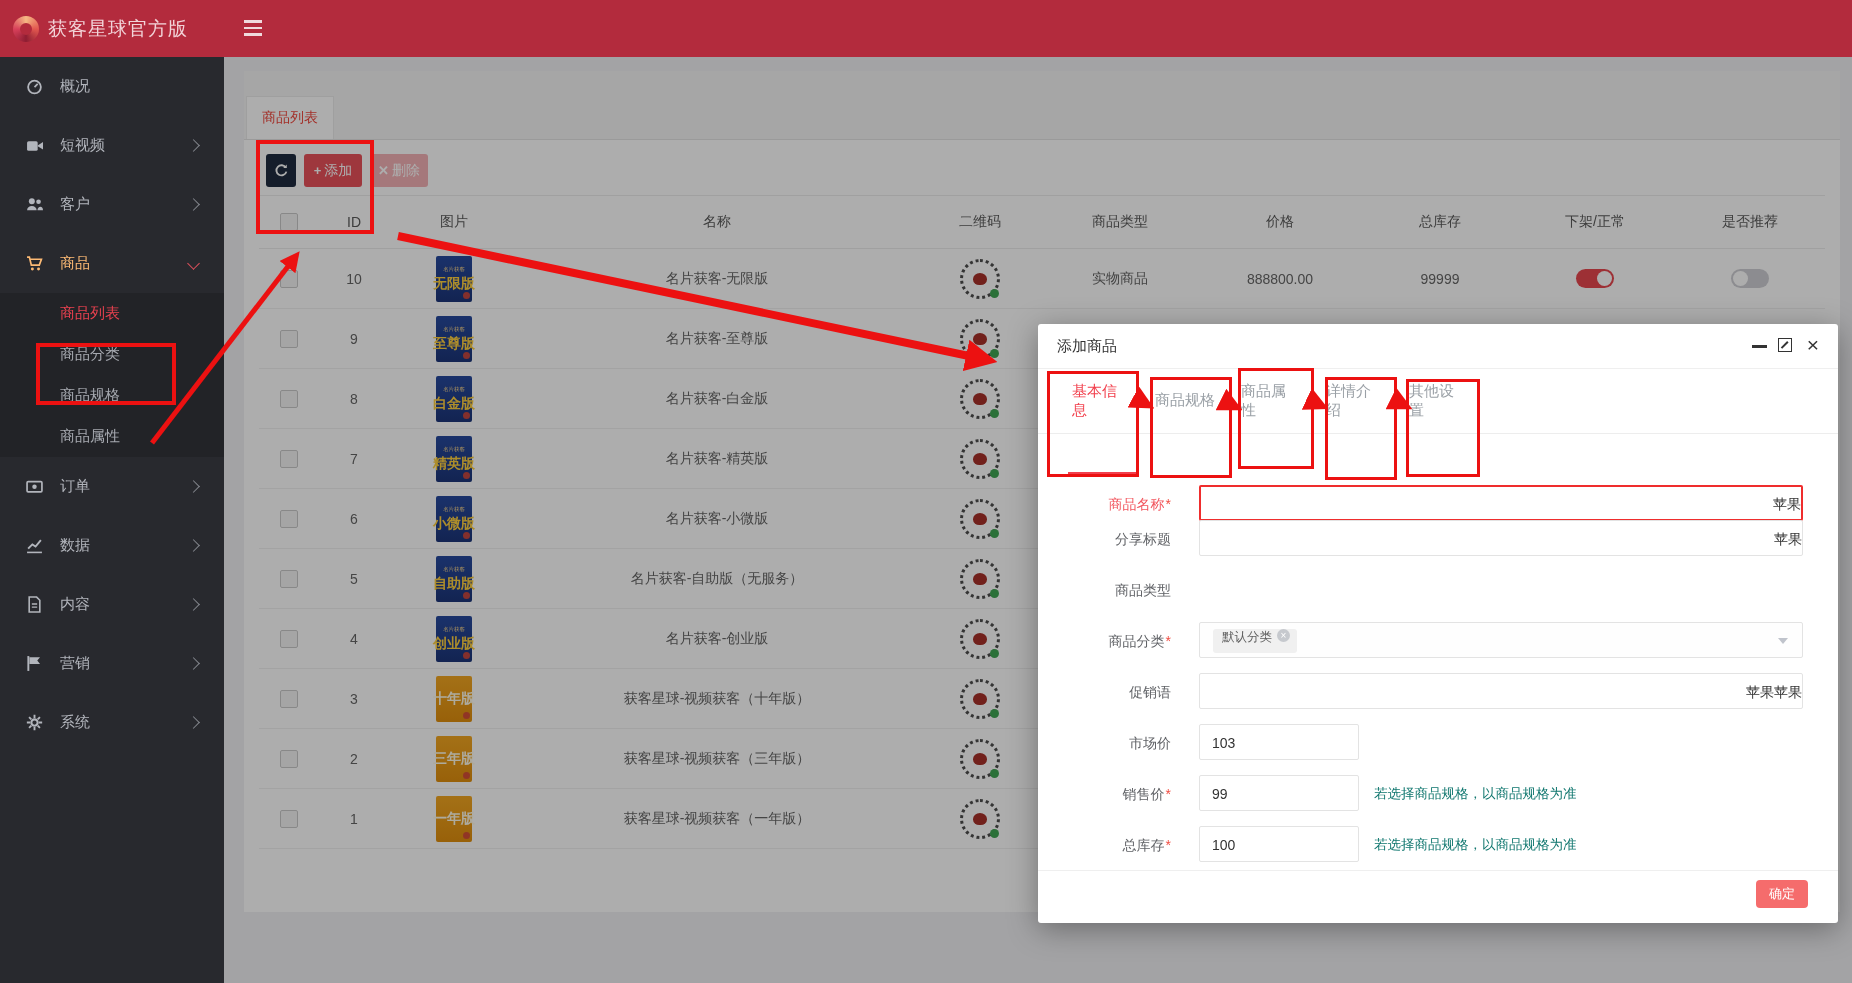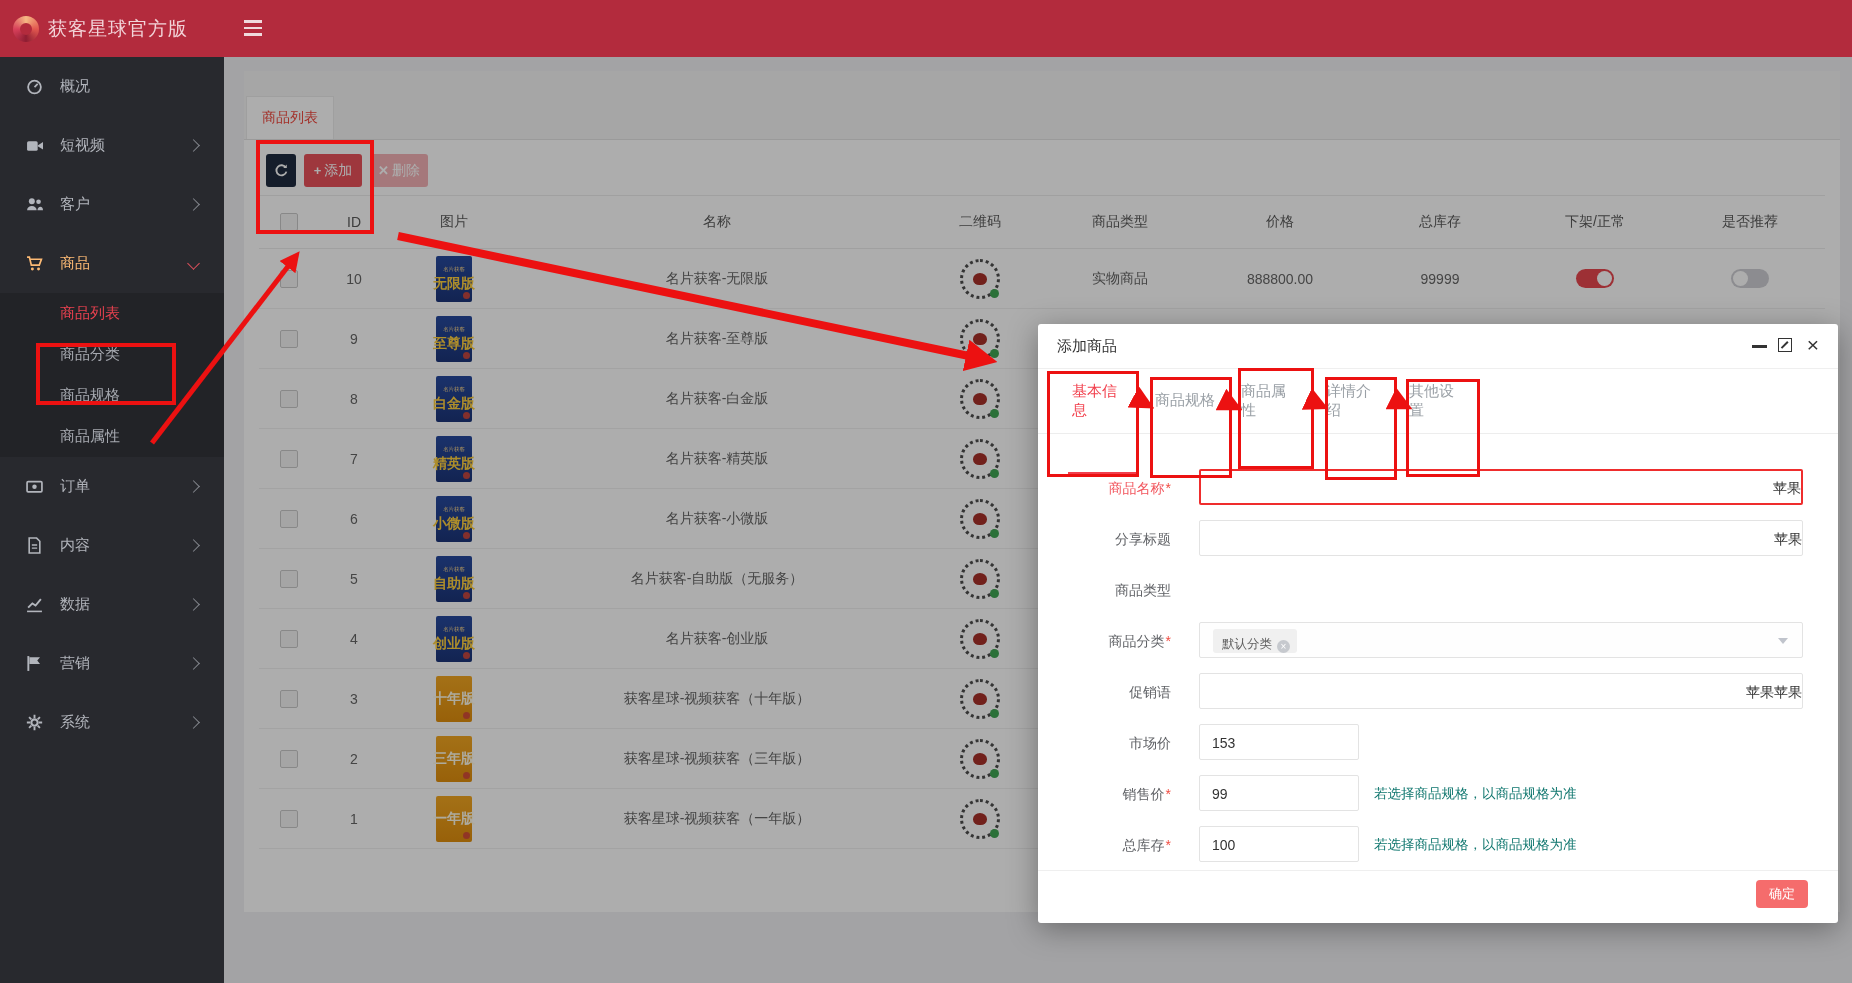"商品名称*" div.f-row { top: 145px -> 161px }
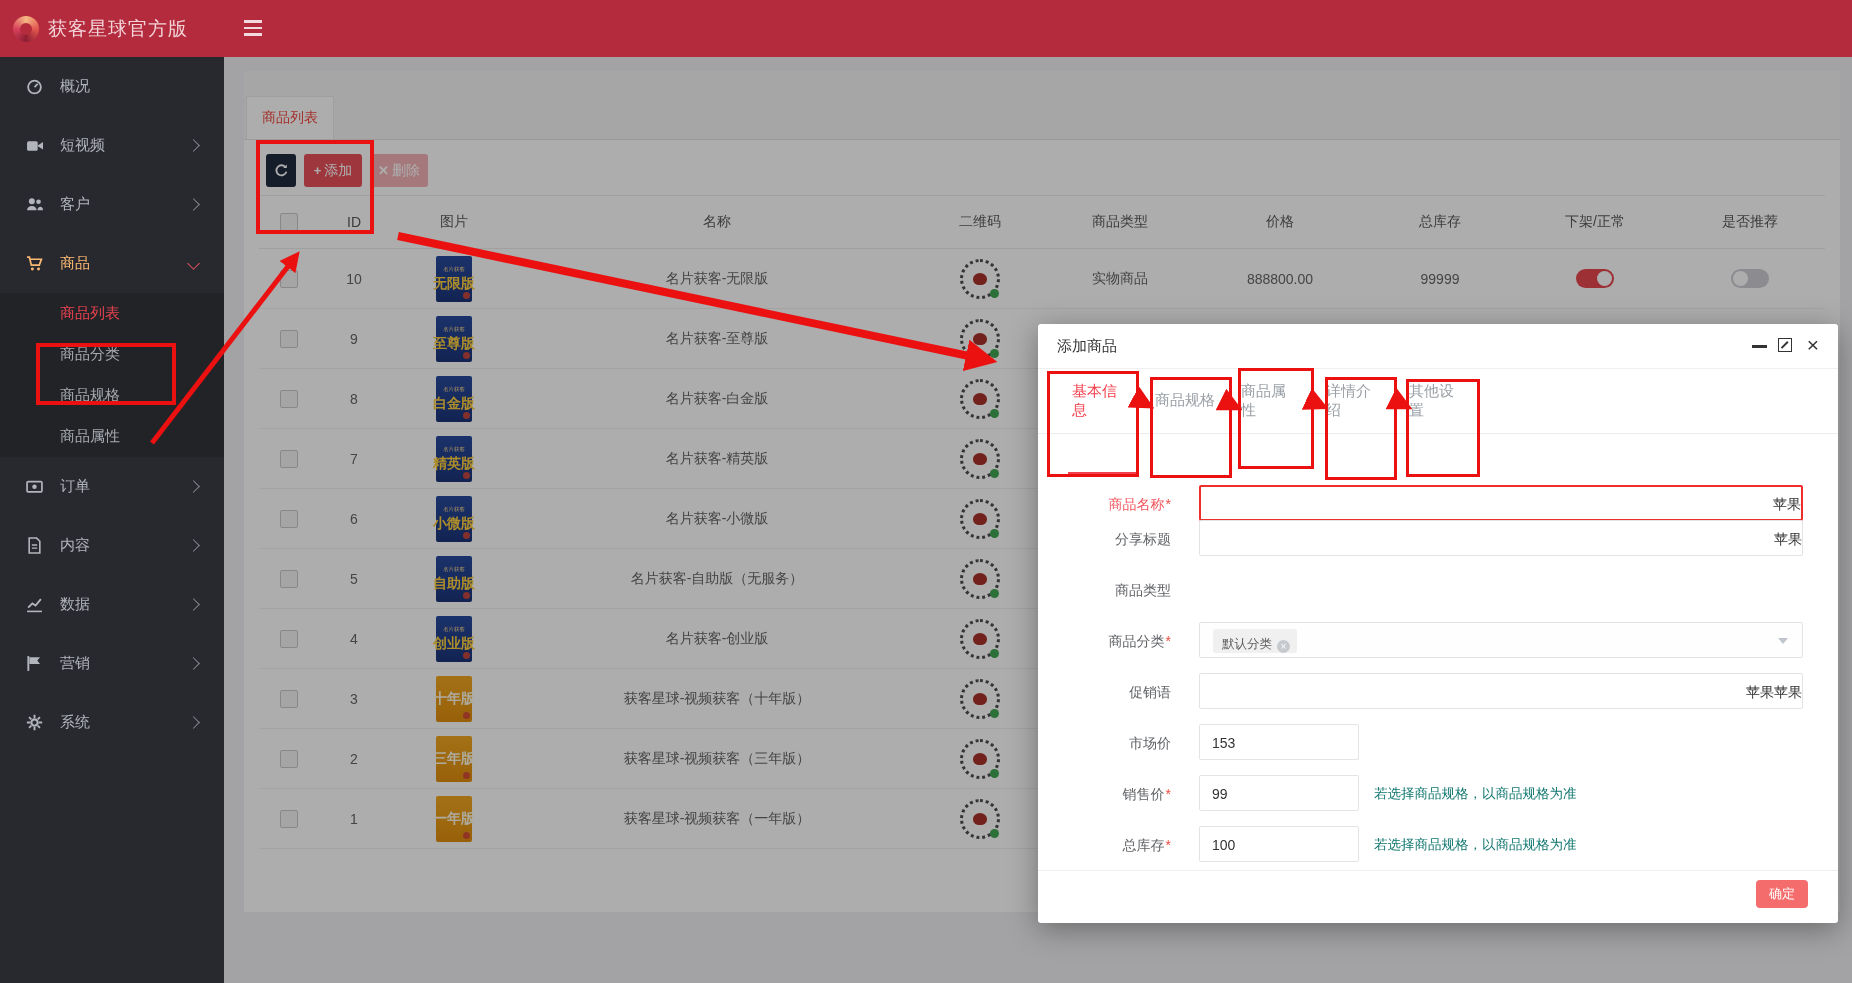"内容" div.s-item { order: before "数据" -> after "数据" }
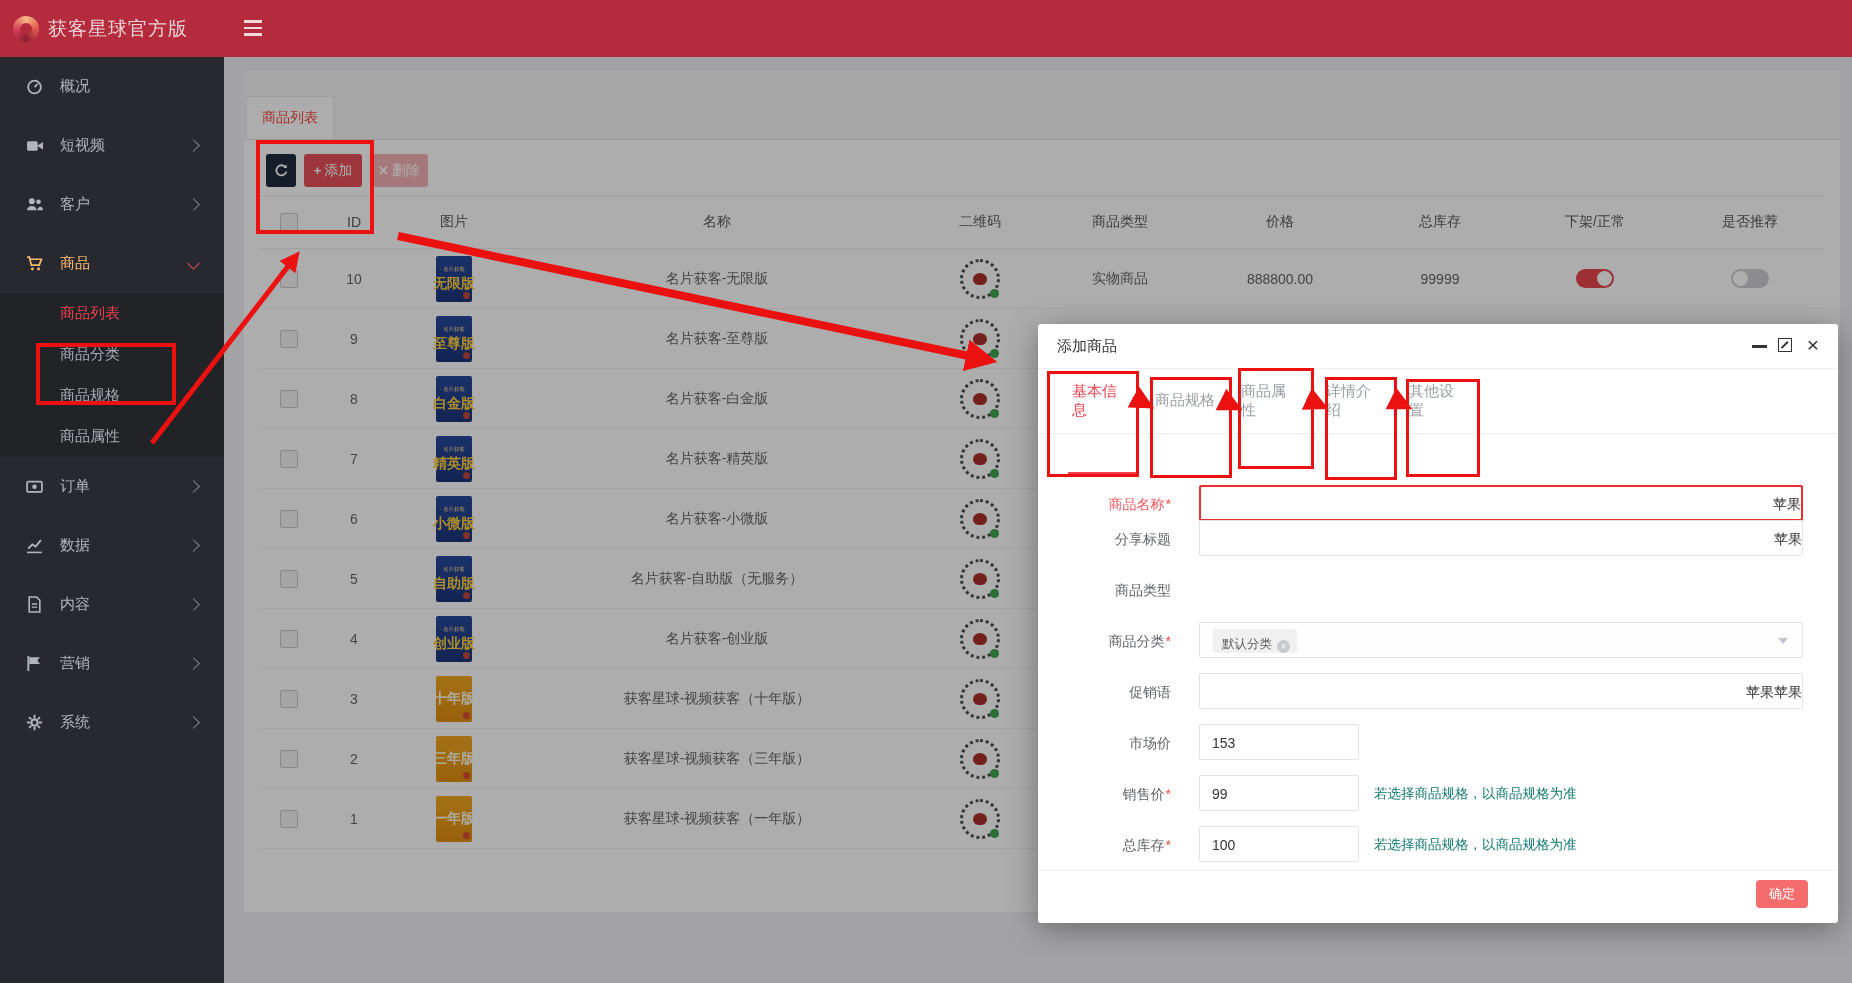"默认分类" .chip { align-items: flex-end -> flex-start }
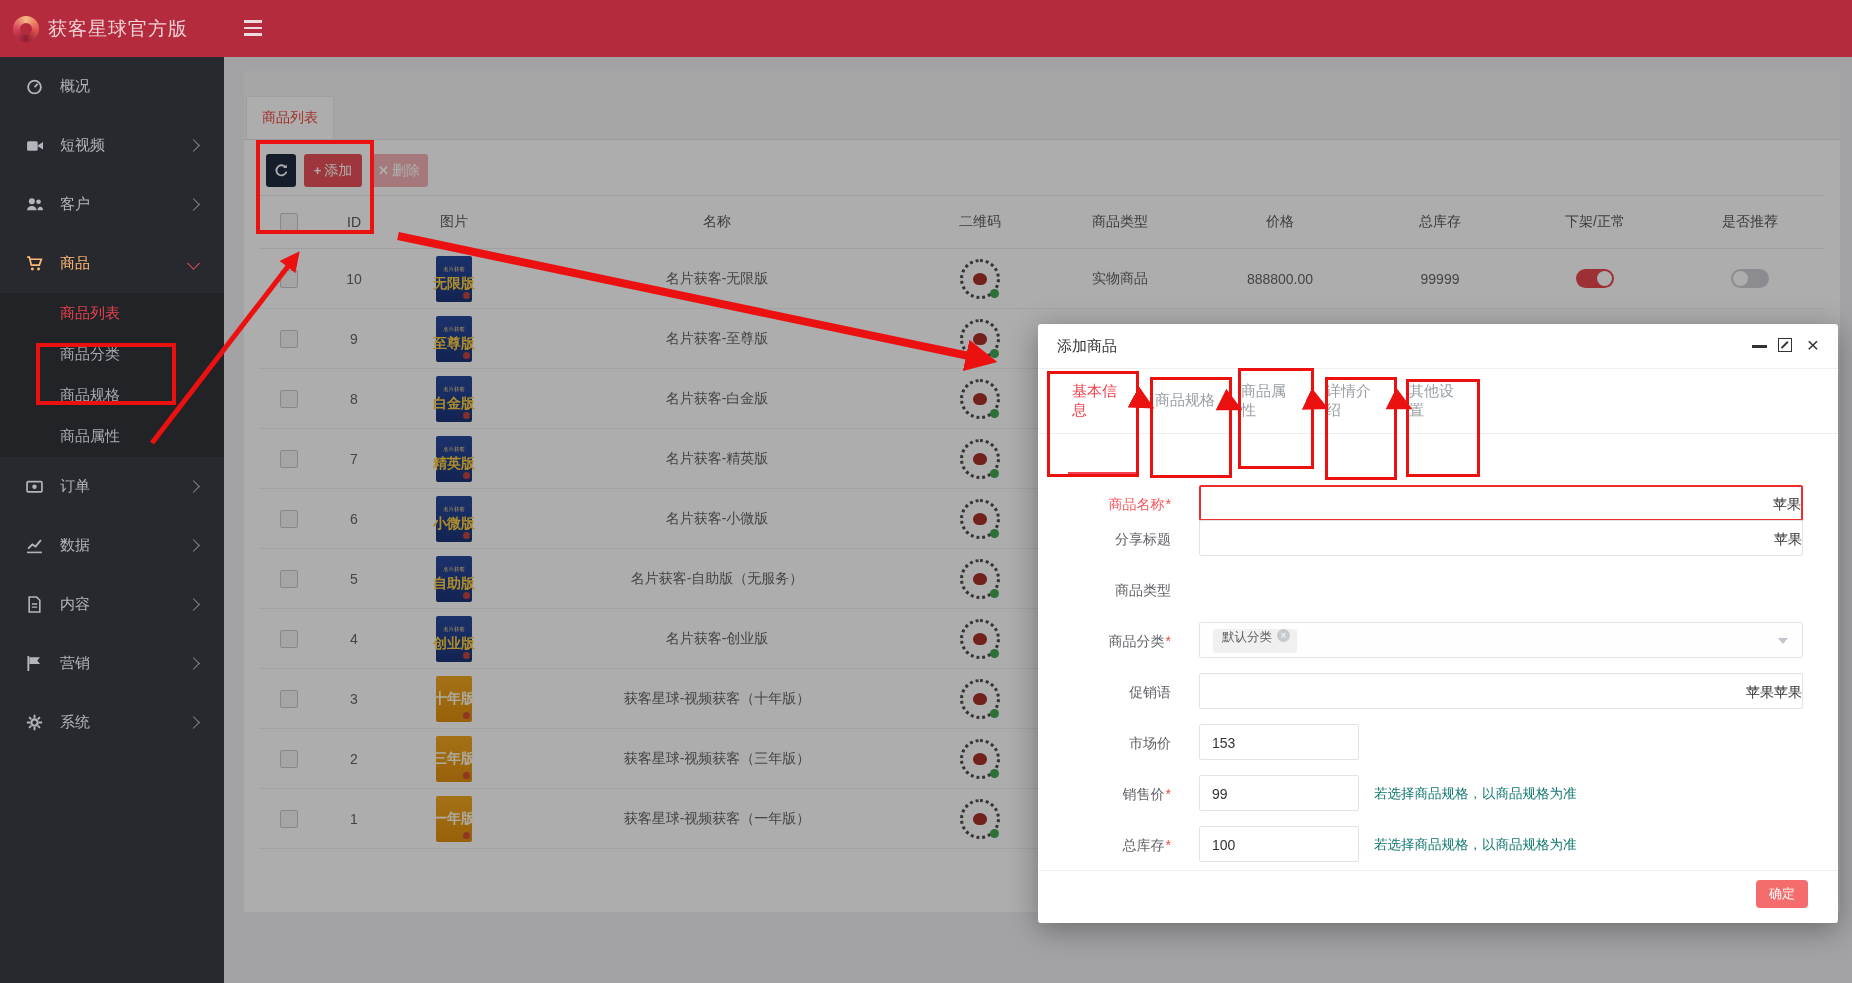"153" div.f-input { text: 153 -> 103 }
